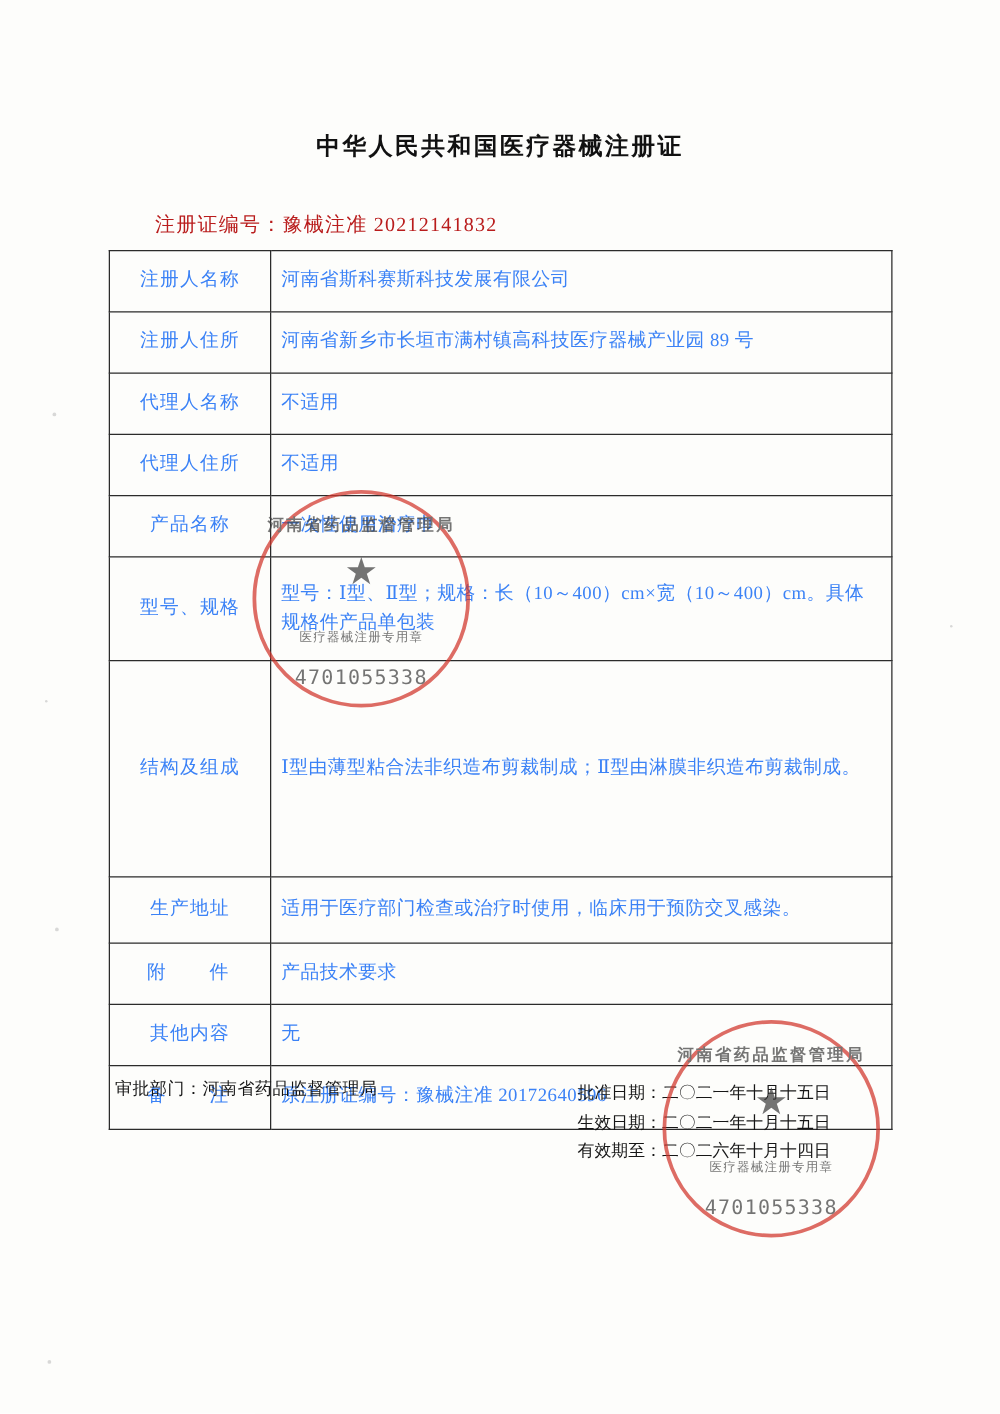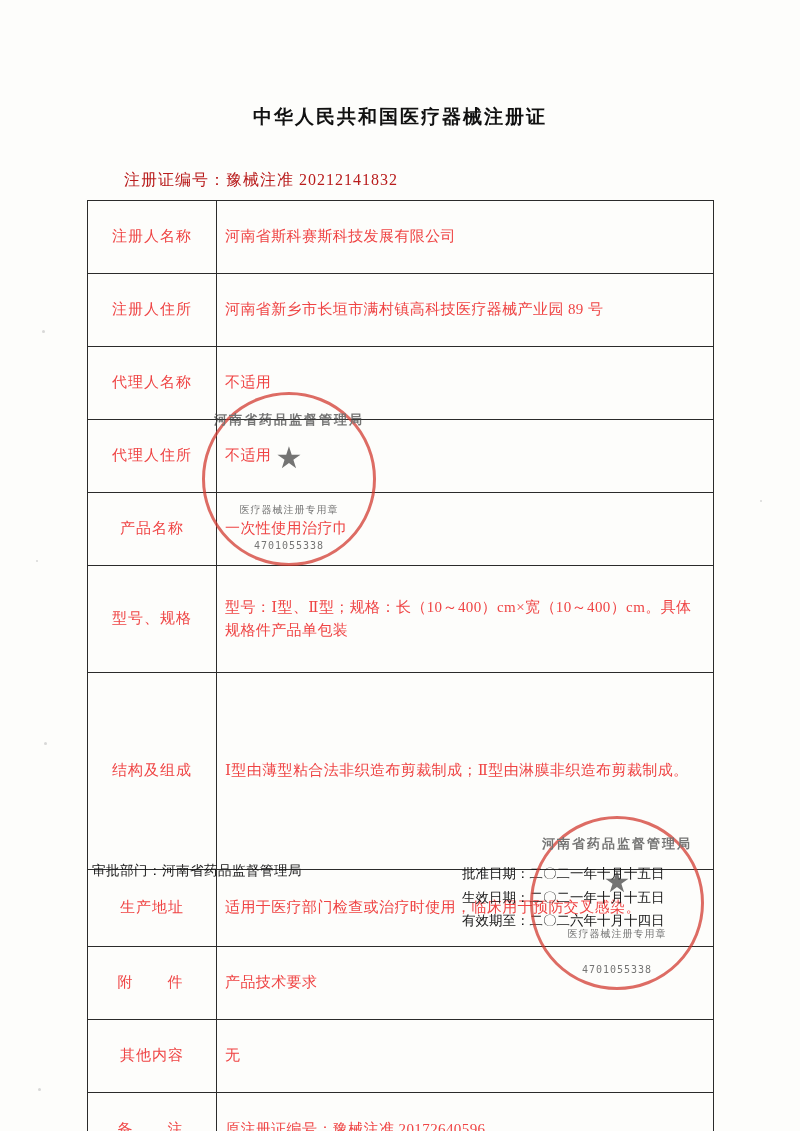"注册人名称" table.main td { color: #ef4444 -> #3b82f6; padding: 18px 8px -> 6px 8px }
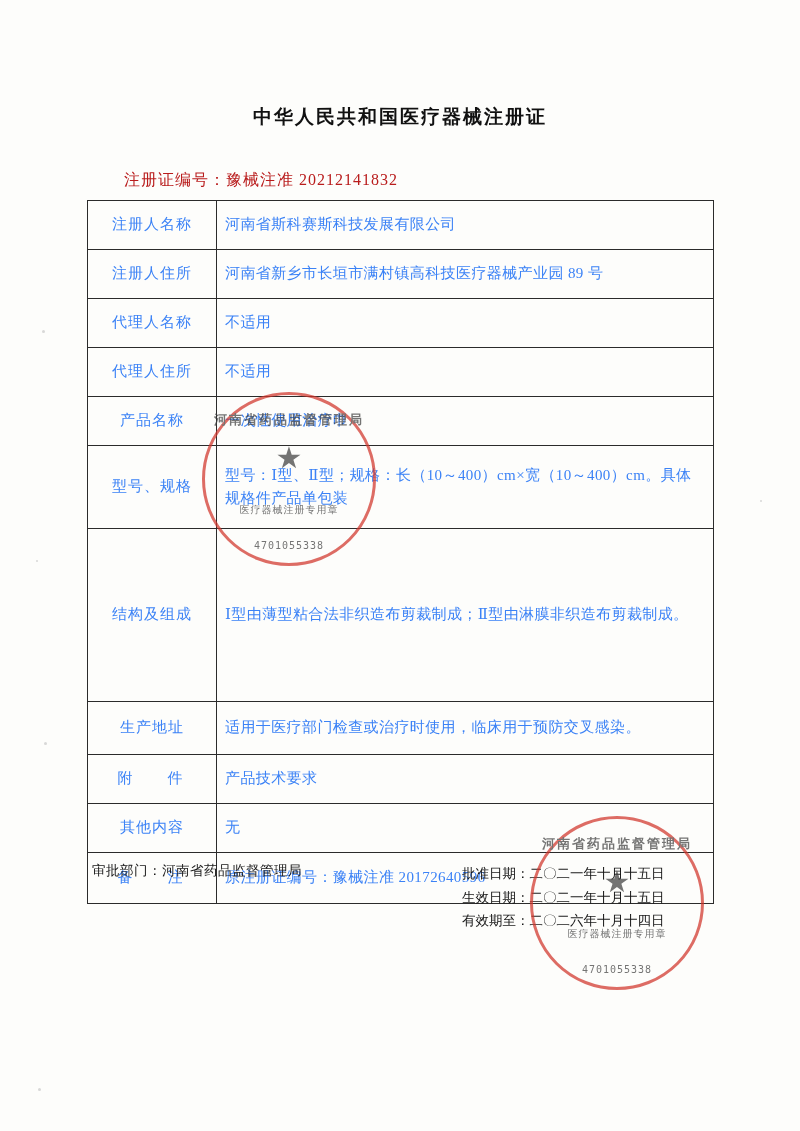"4701055338" .seal .code { font-size: 10px -> 16px }
